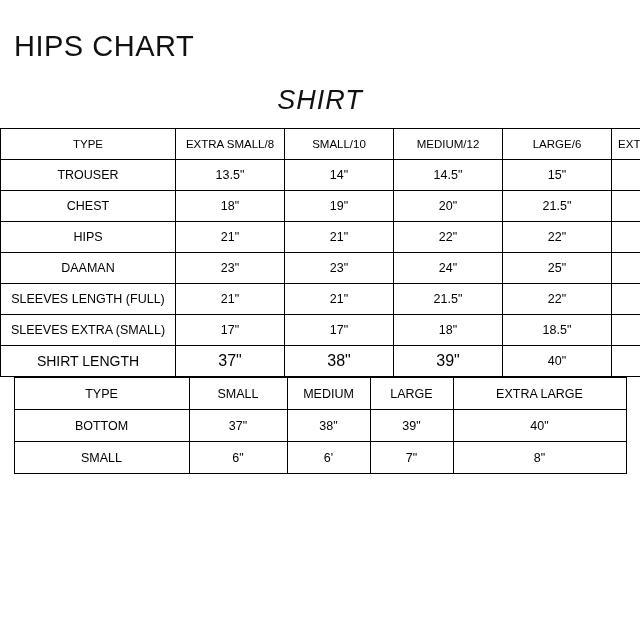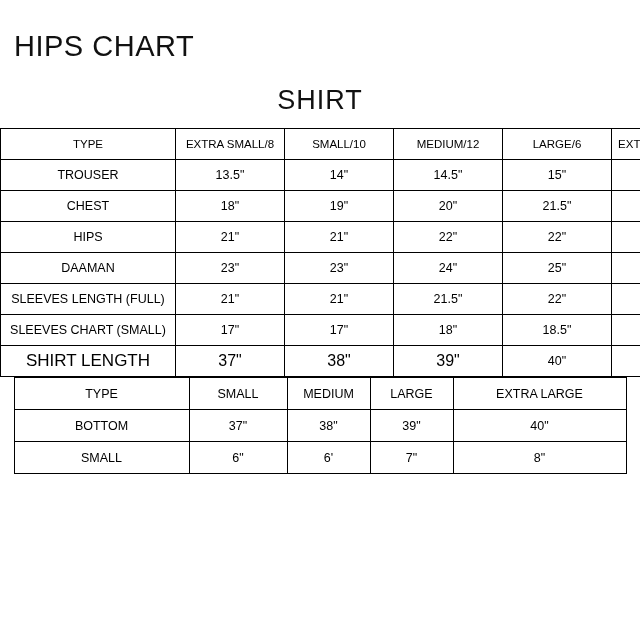"SHIRT" .section-title { font-style: none -> italic }
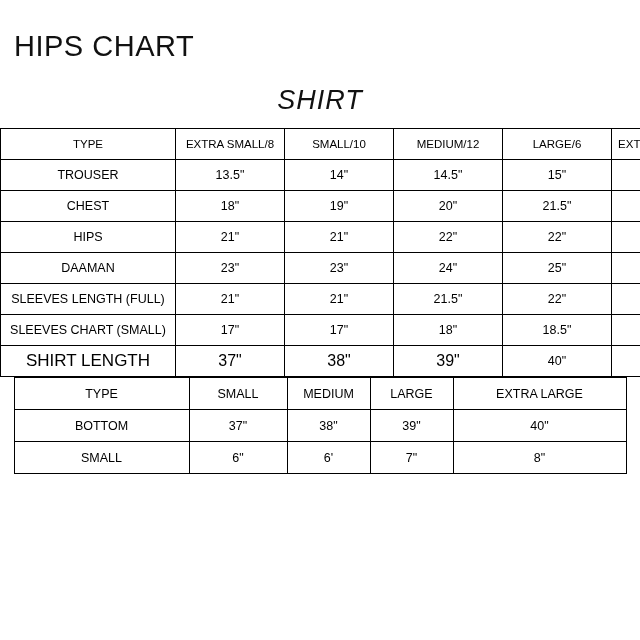"SLEEVES CHART (SMALL)" td.label-cell { text: CHART -> EXTRA }
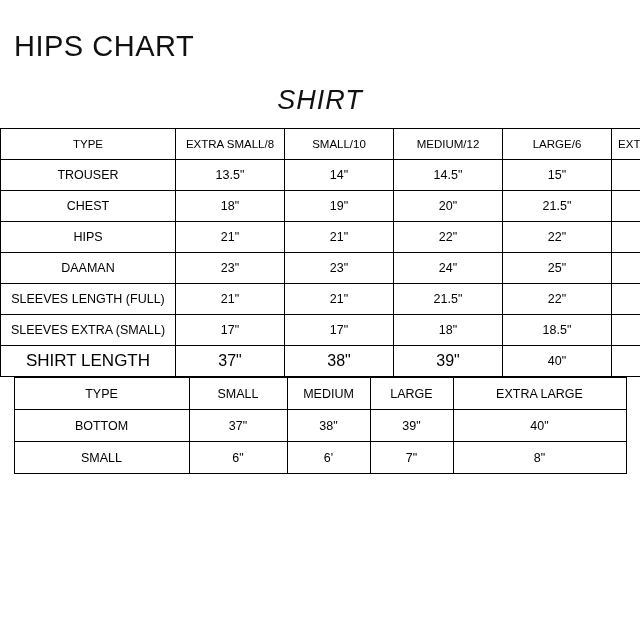"SHIRT LENGTH" #shirt-table tr.last-row td.label-cell { font-size: 17px -> 14px }
